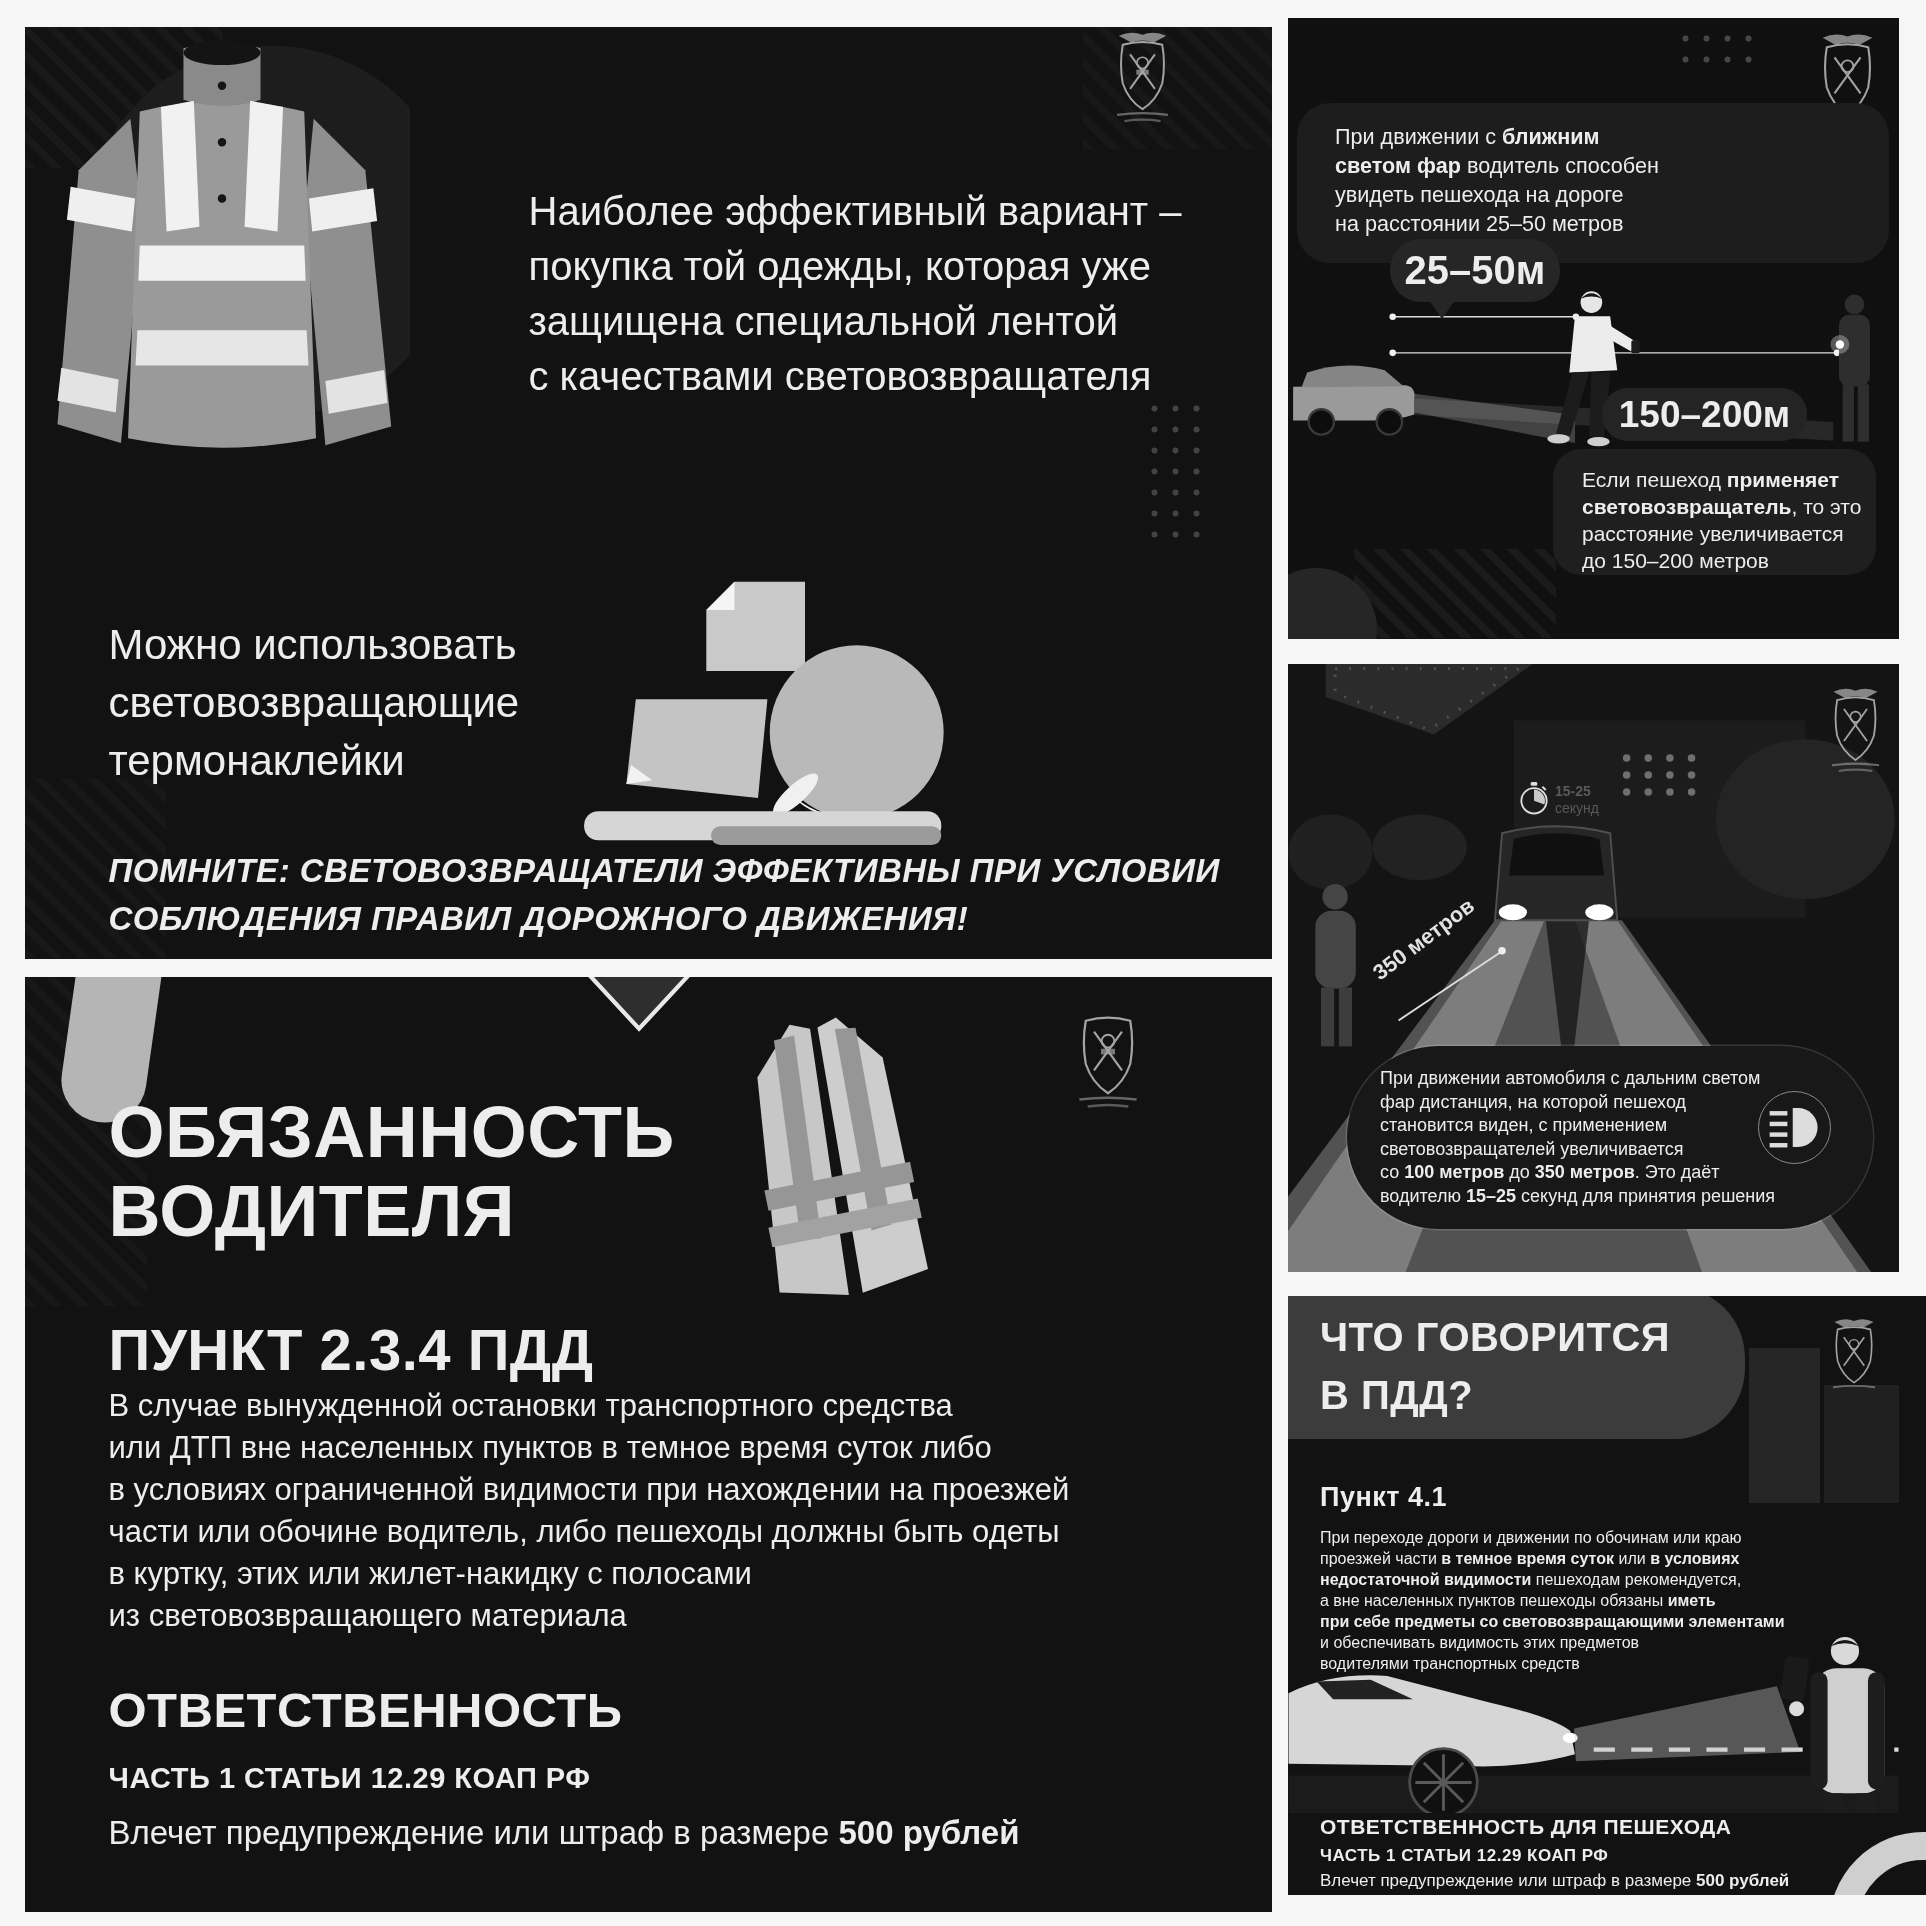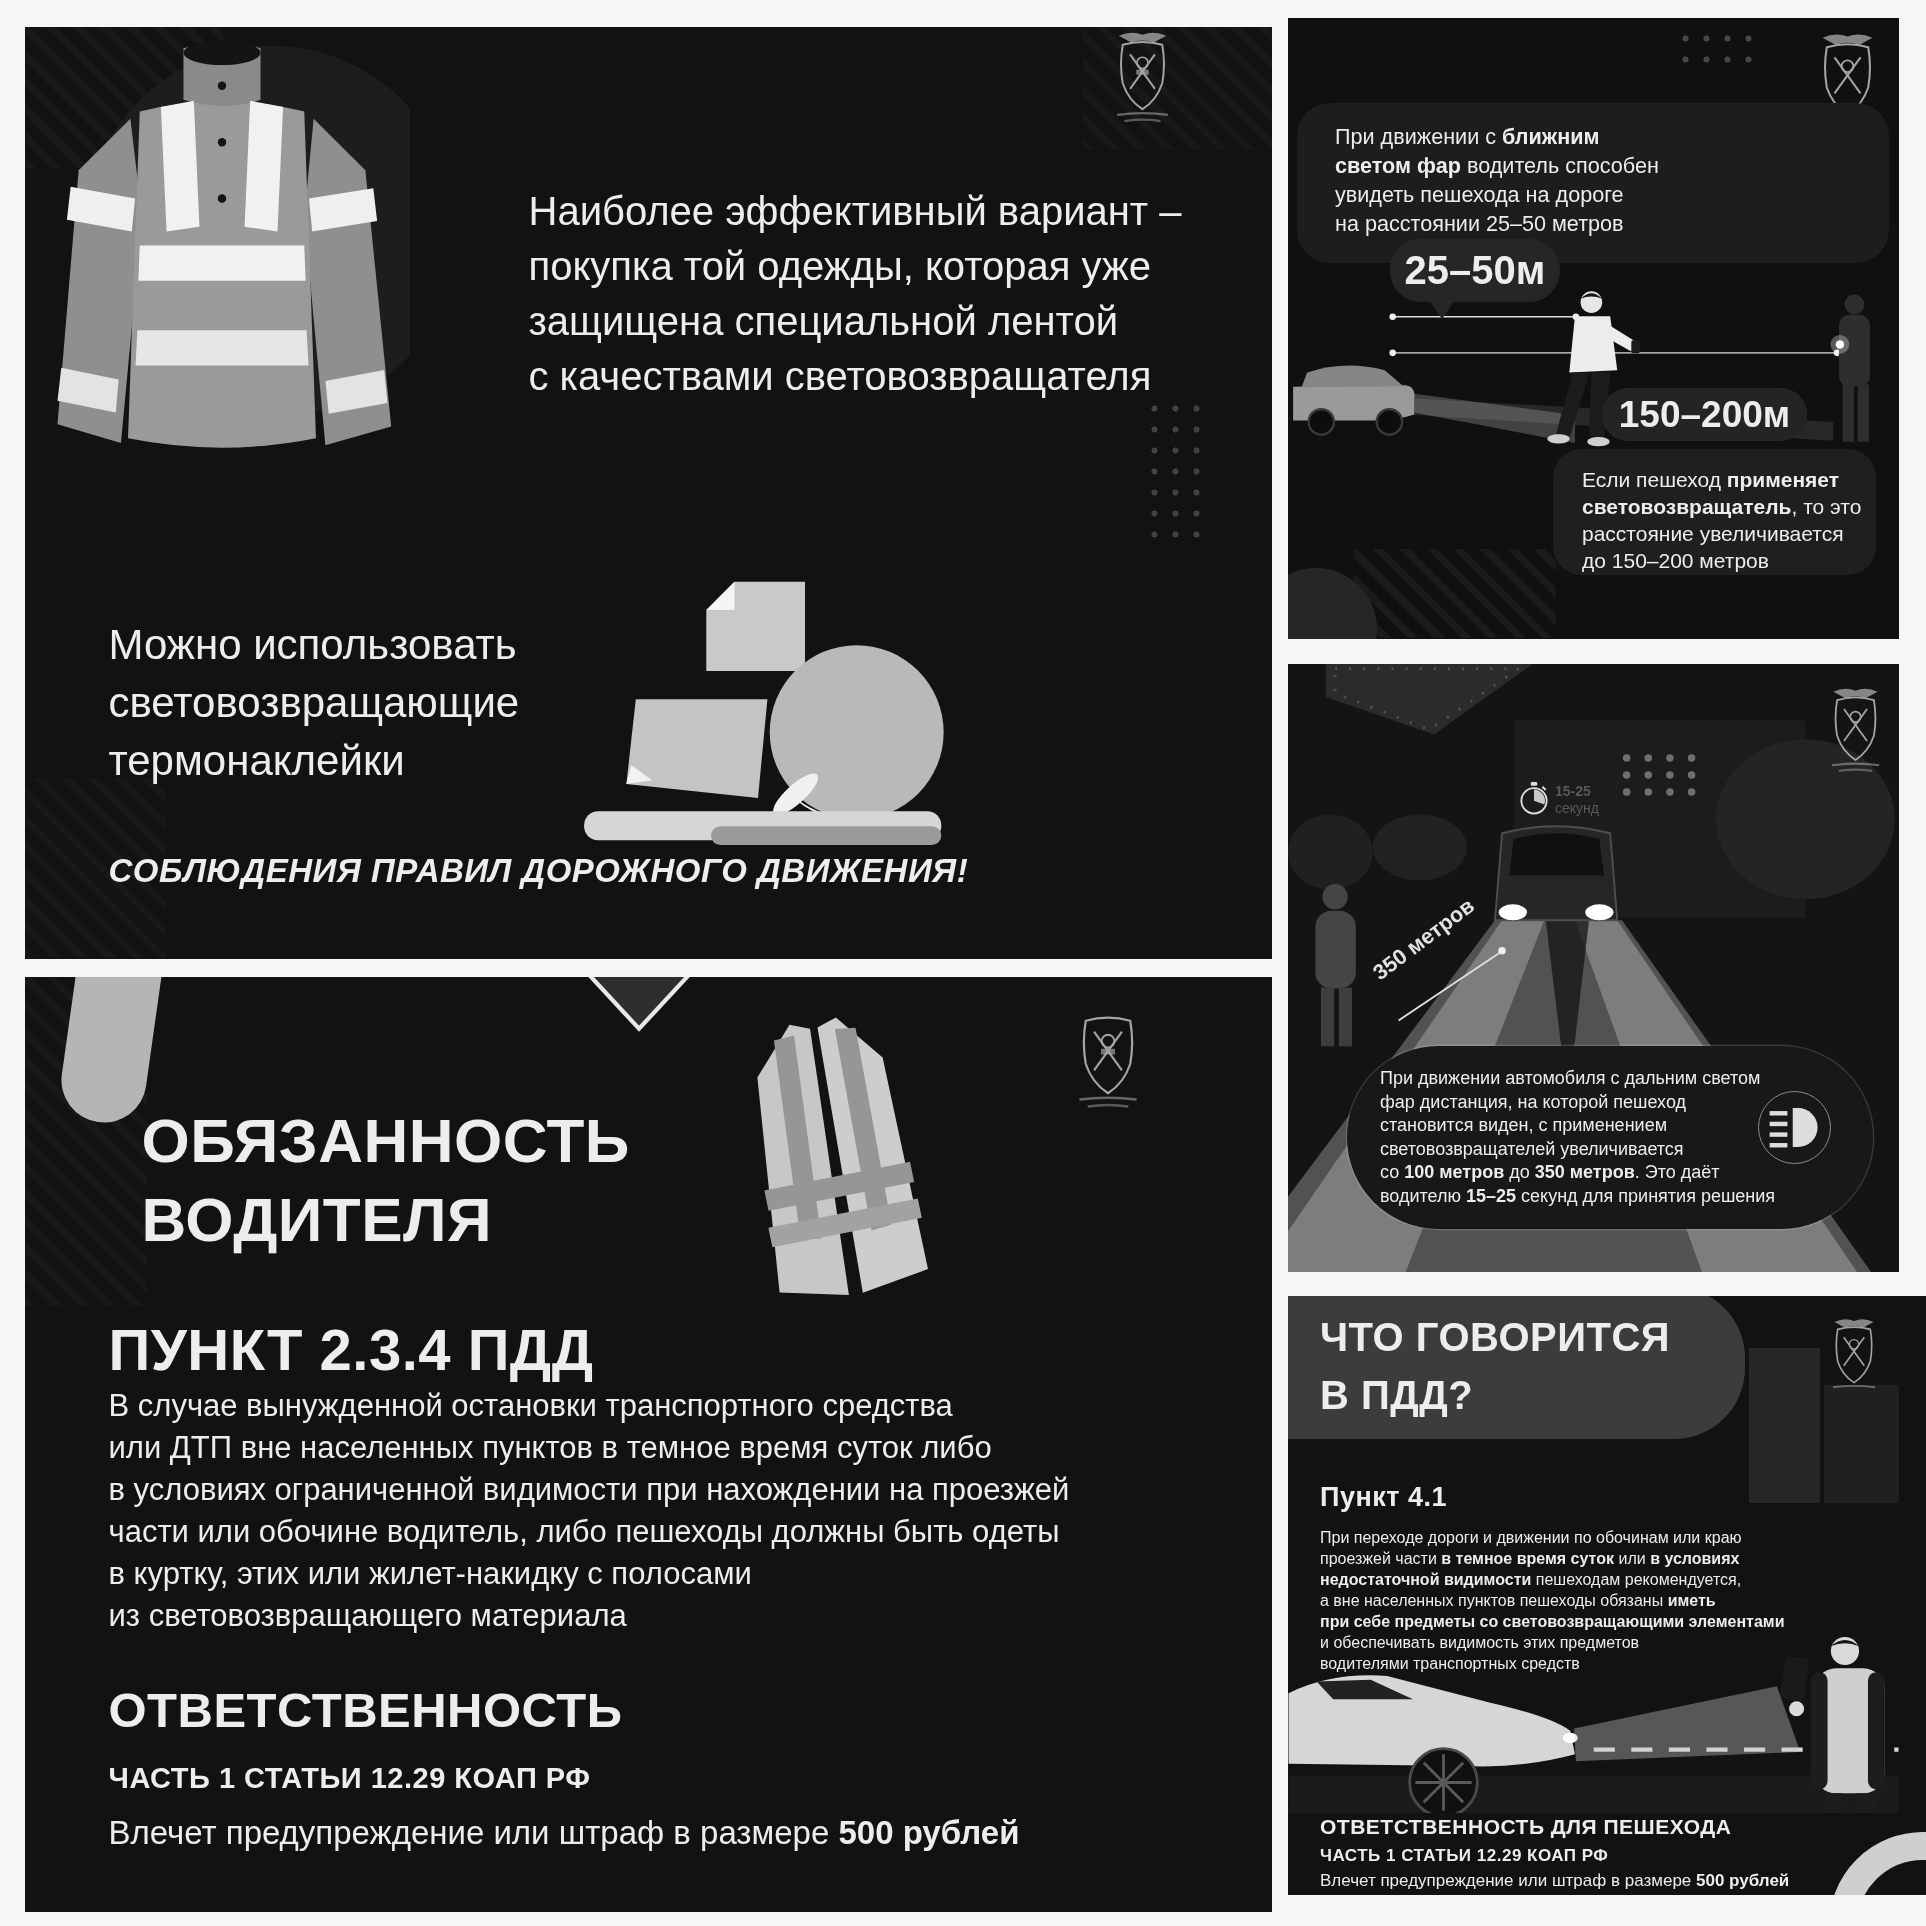"ПОМНИТЕ: СВЕТОВОЗВРАЩАТЕЛИ ЭФФЕКТИВНЫ" div.line { html: none -> <div>ПОМНИТЕ: СВЕТОВОЗВРАЩАТЕЛИ ЭФФЕКТИВНЫ ПРИ УСЛОВИИ</div> }
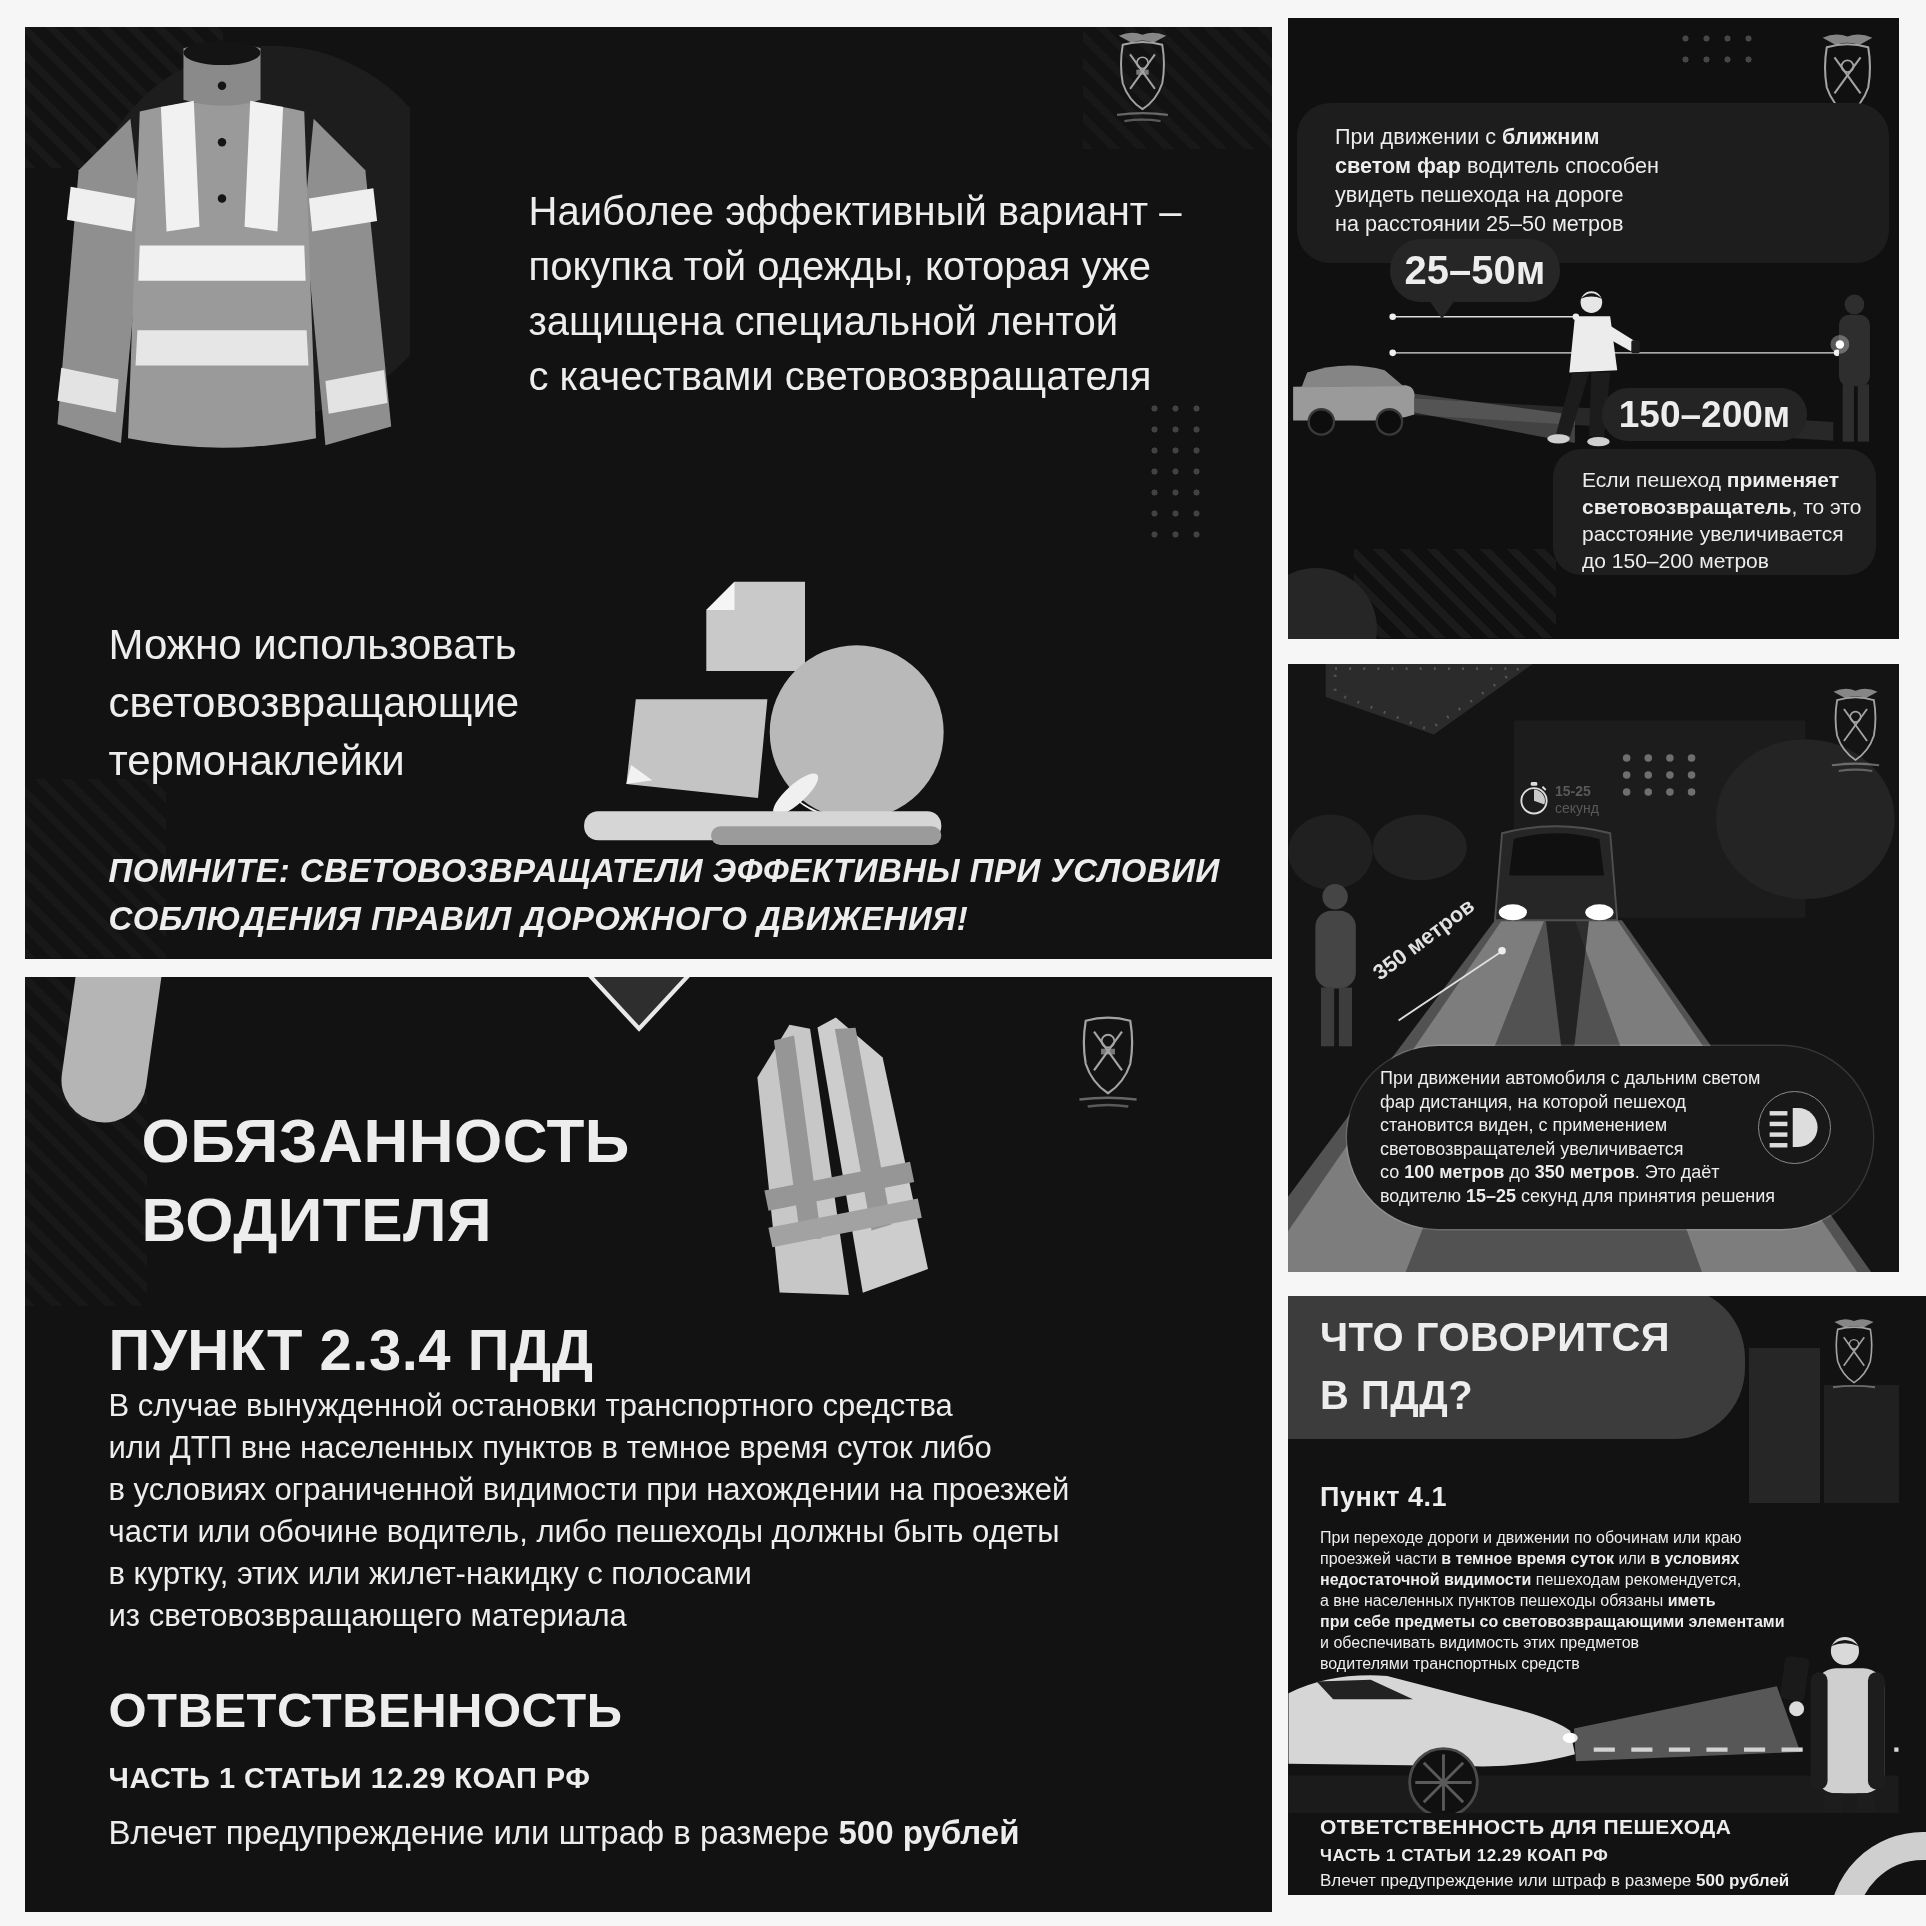"ОБЯЗАННОСТЬ" div.abs { font-size: 62px -> 72px; margin-left: 33px -> none; top: 124px -> 116px }
